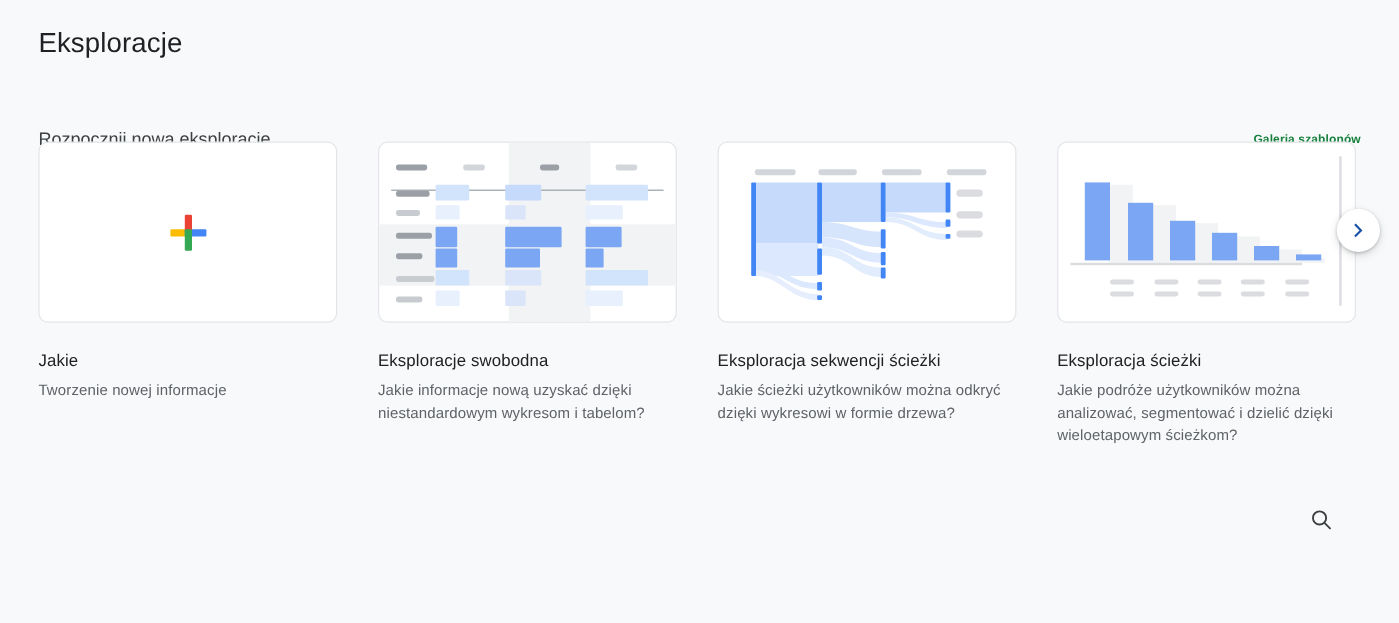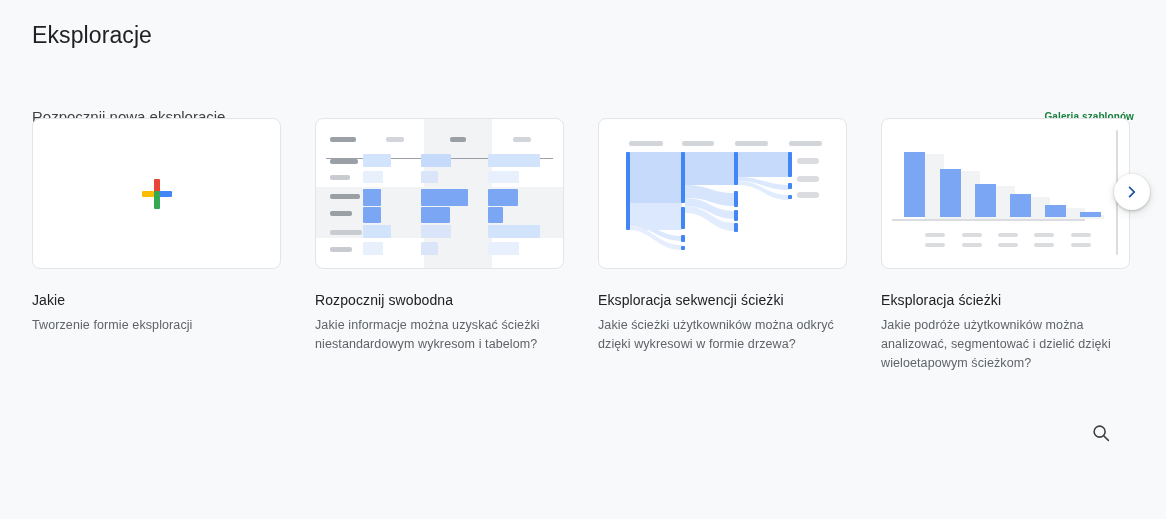"Rozpocznij swobodna" div.card-title { text: Rozpocznij -> Eksploracje }
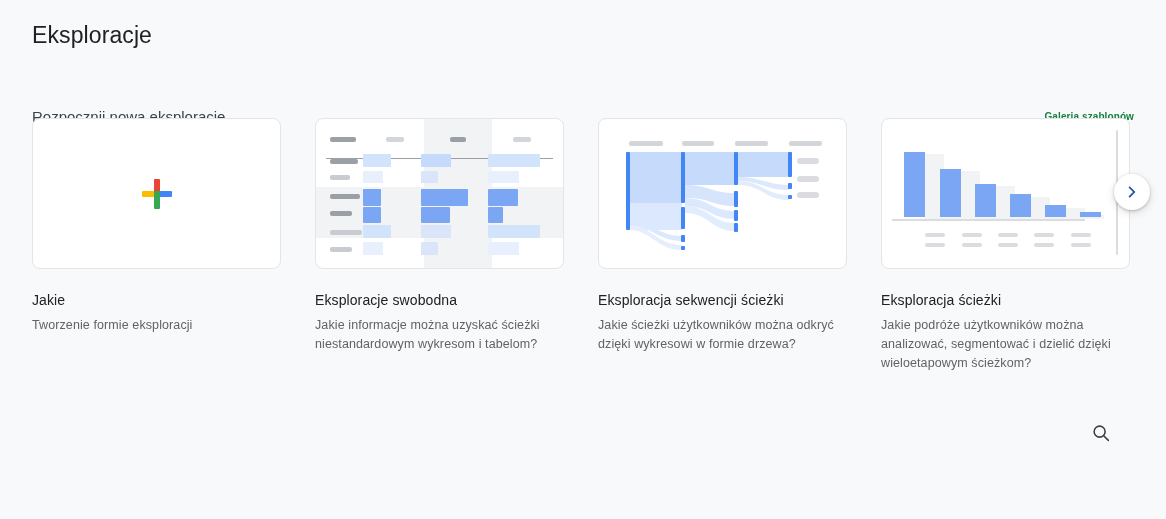"Tworzenie formie eksploracji" div.card-desc { text: formie eksploracji -> nowej informacje }
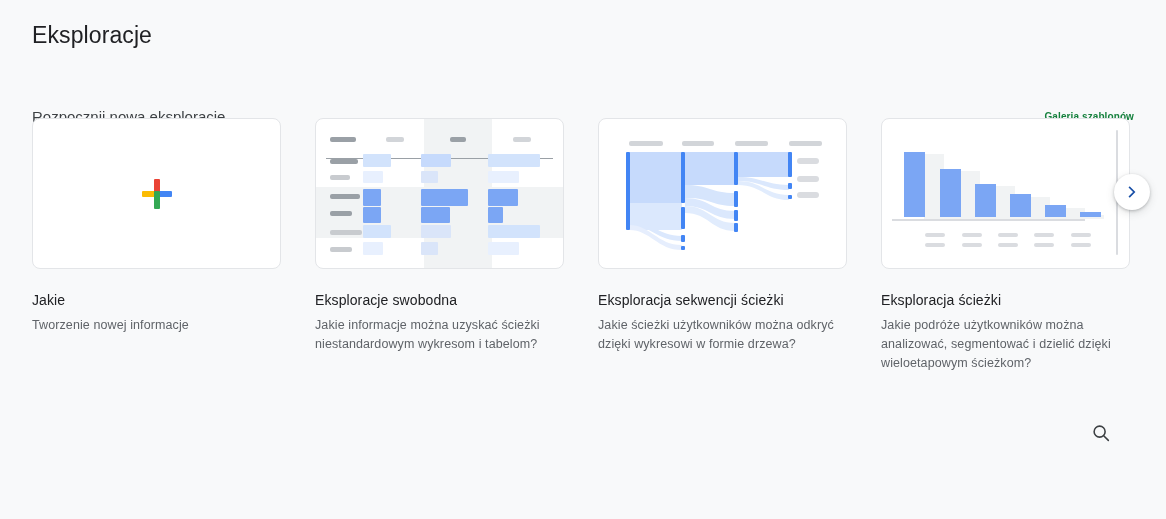"Jakie informacje można uzyskać ścieżki" div.card-desc { text: można uzyskać ścieżki -> nową uzyskać dzięki }
